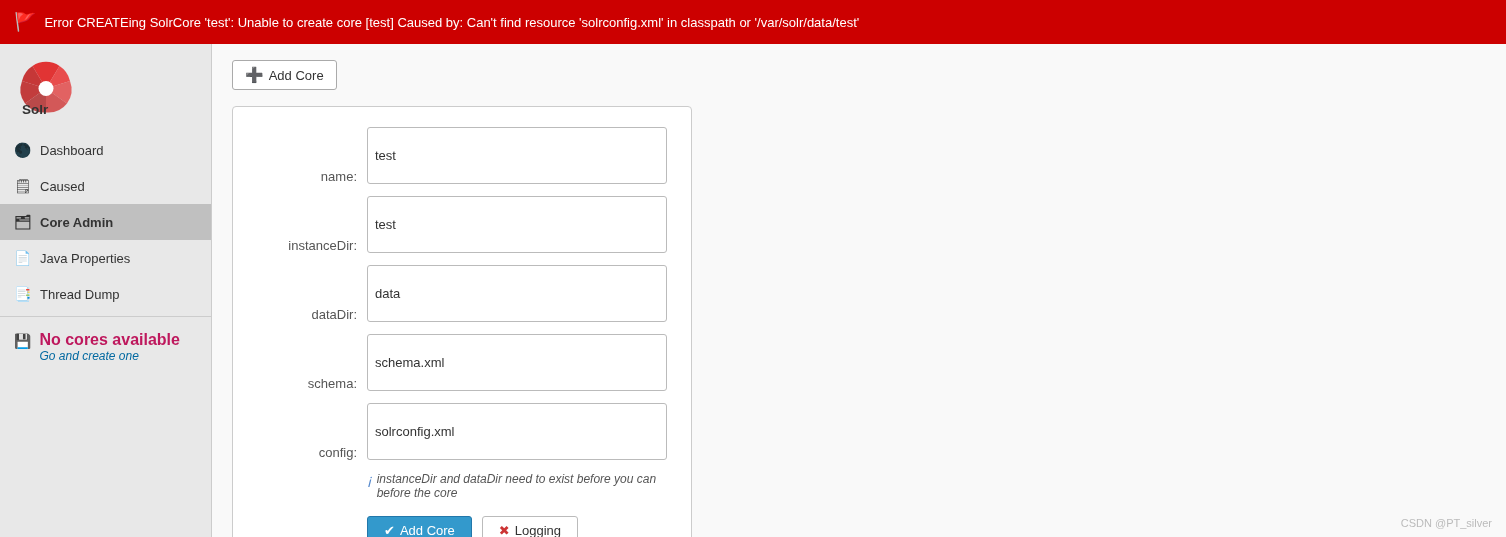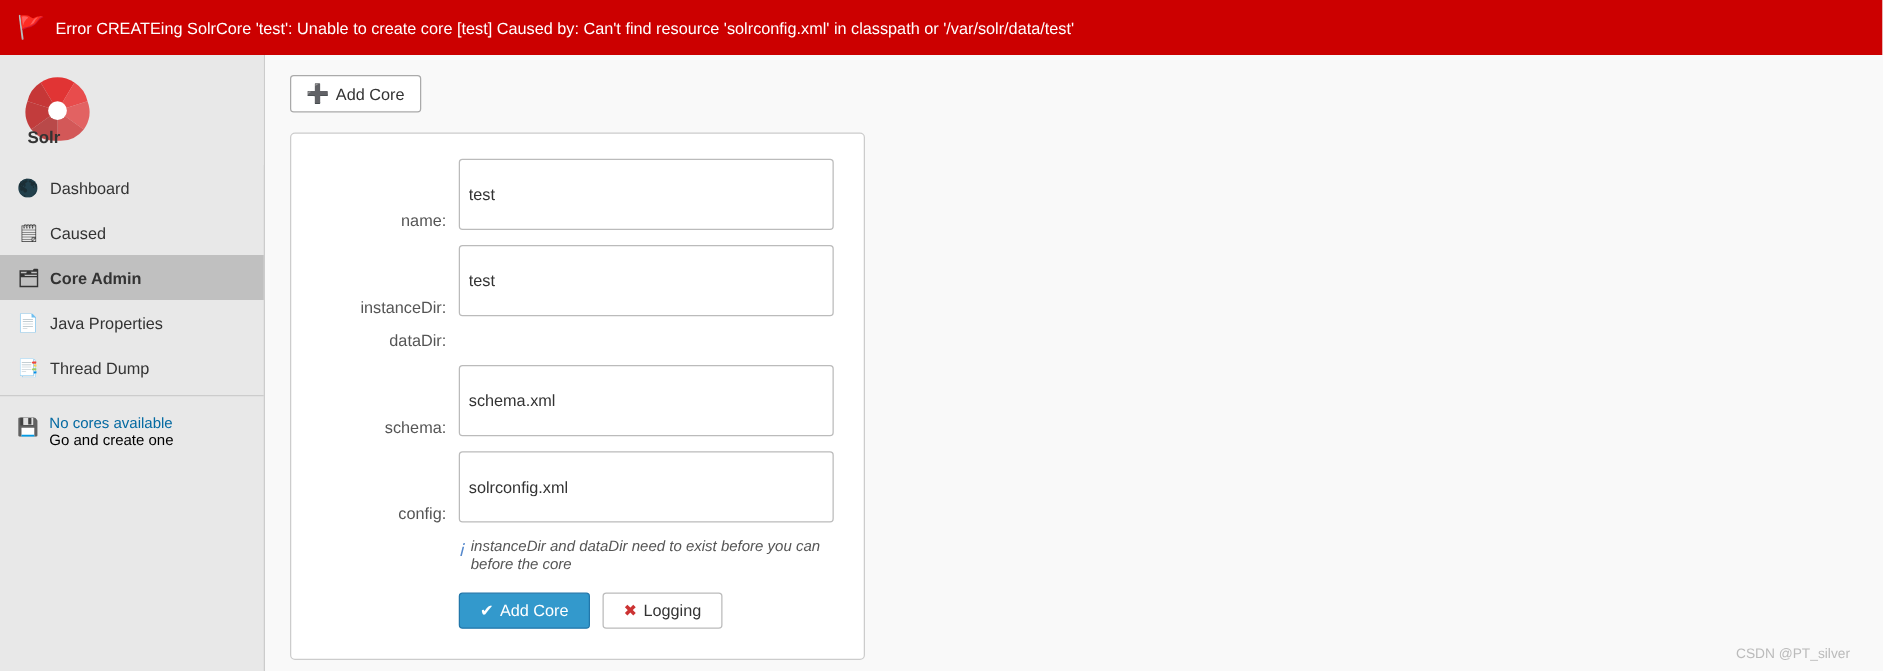"data" input.form-input { html: none -> <input> }
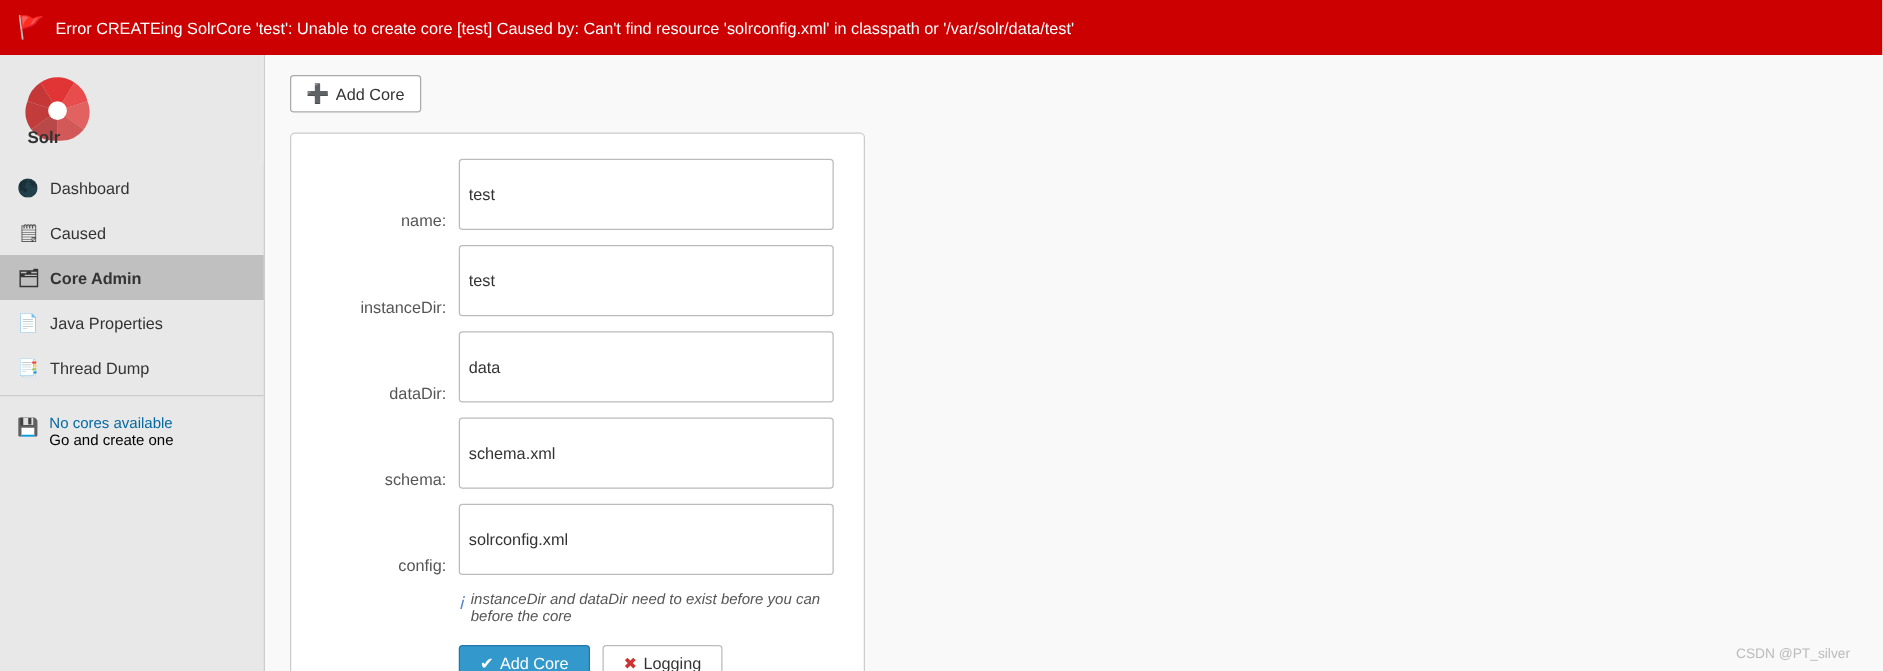"No cores available" .no-cores-section .nc-text .nc-title { color: #0369a1 -> #be185d; font-size: 12px -> 16px; font-weight: normal -> bold }
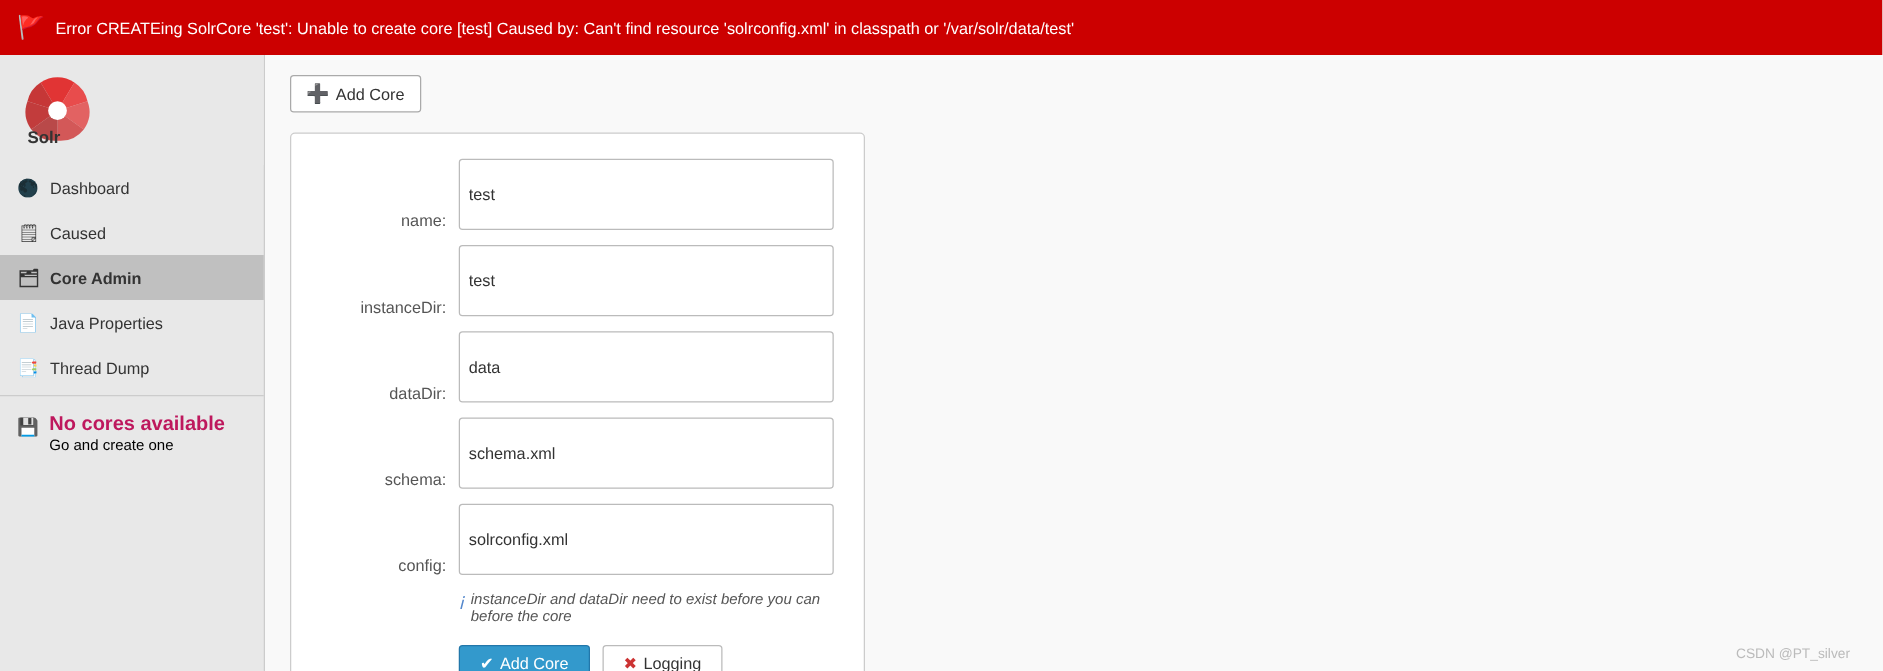"Go and create one" .no-cores-section .nc-text .nc-sub { color: #000000 -> #0369a1; font-style: none -> italic }
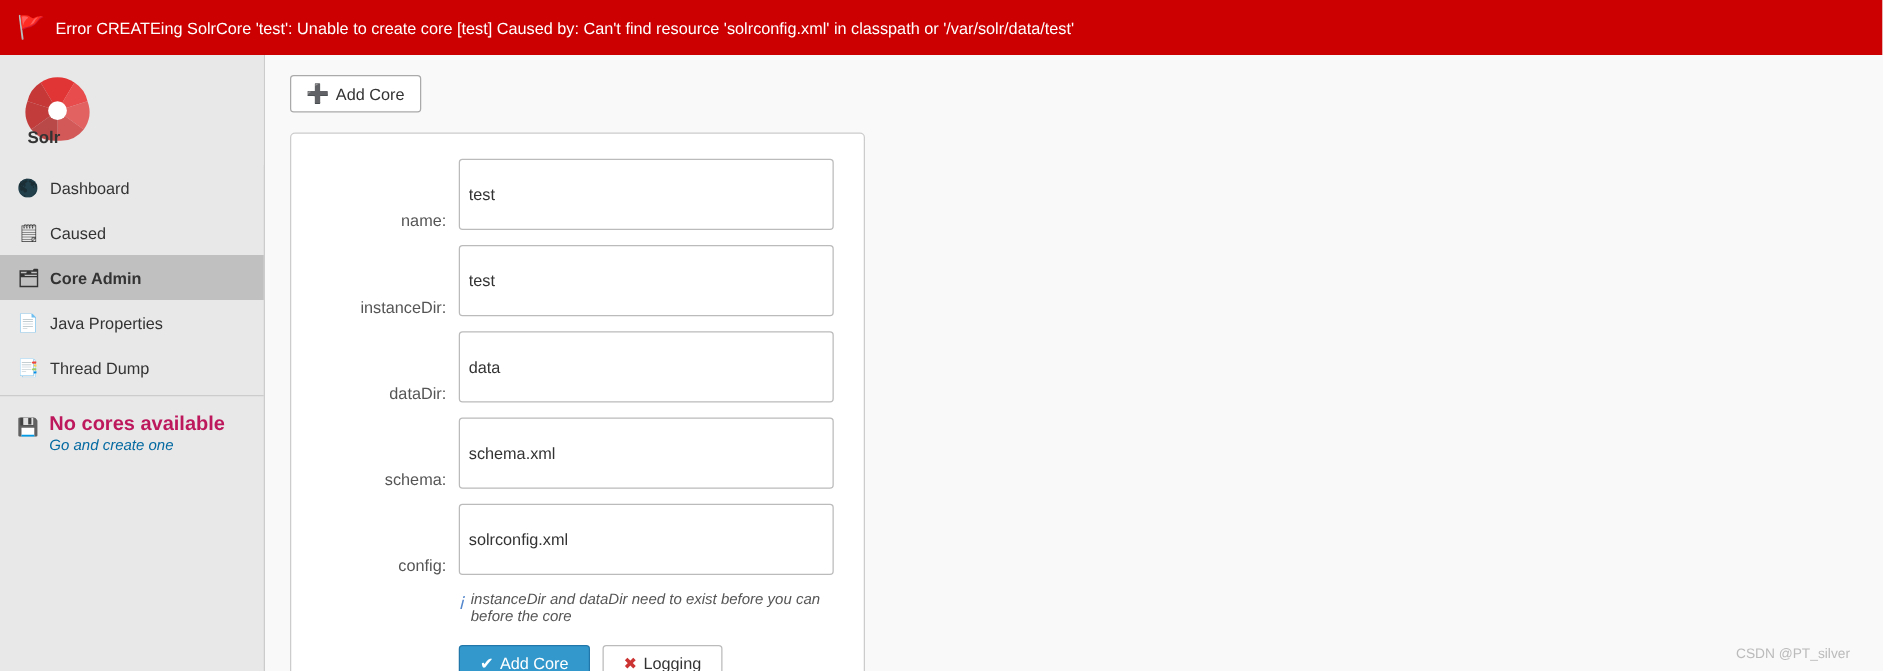"CSDN @PT_silver" .watermark { right: 26px -> 14px }
